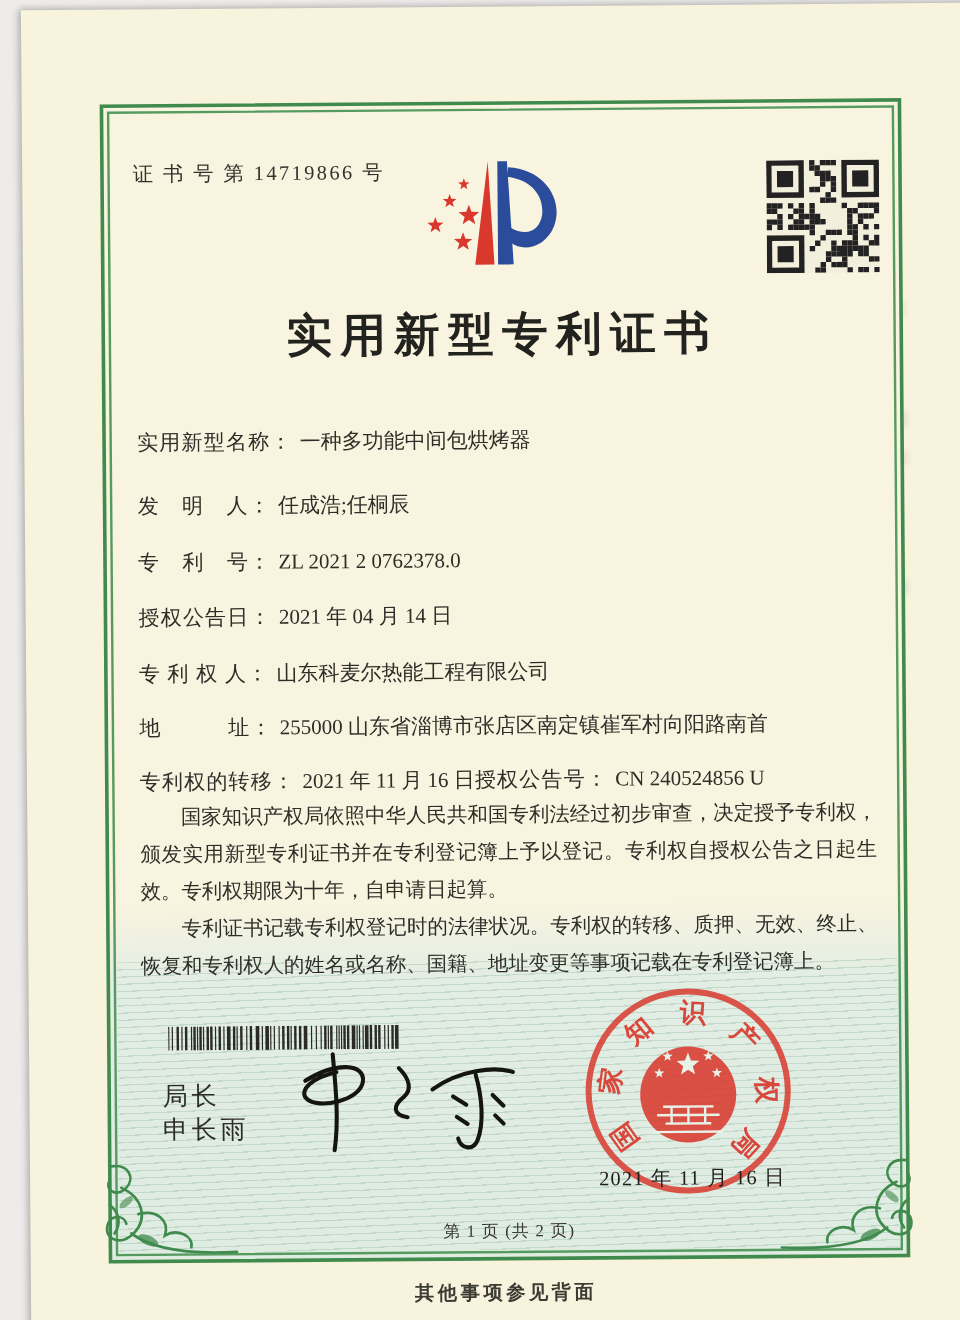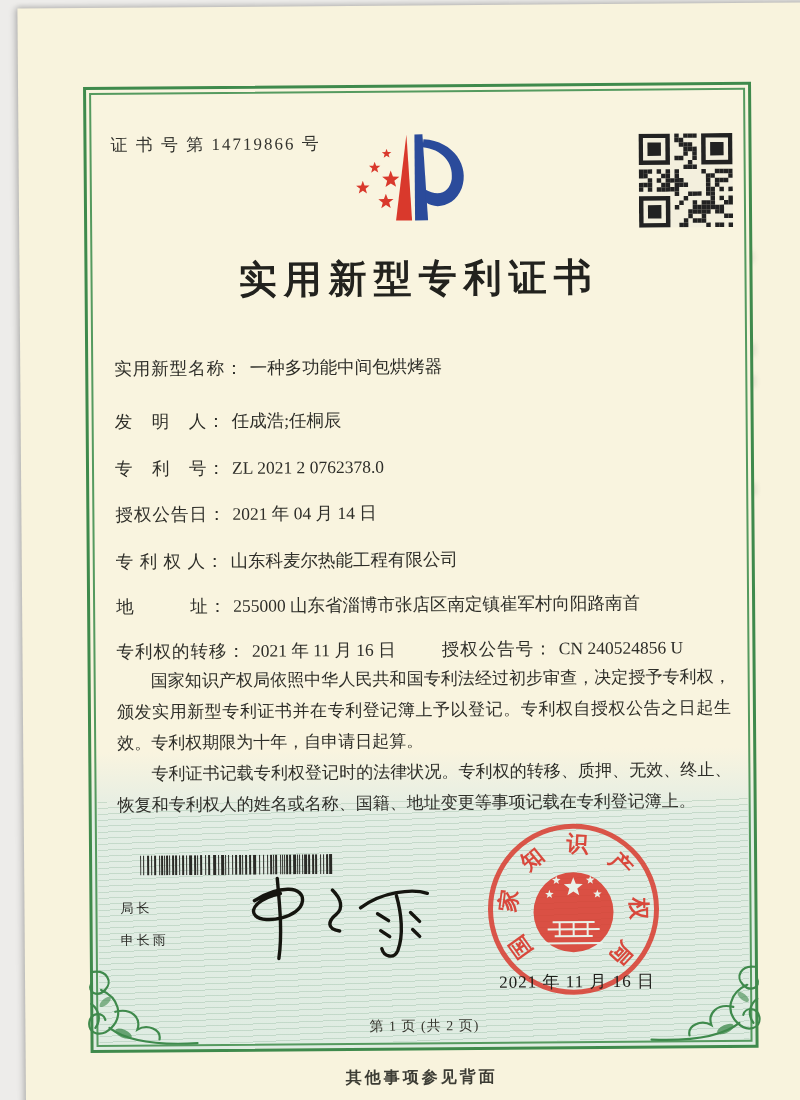"授权公告号：" .grant2 { margin-left: 46px -> none }
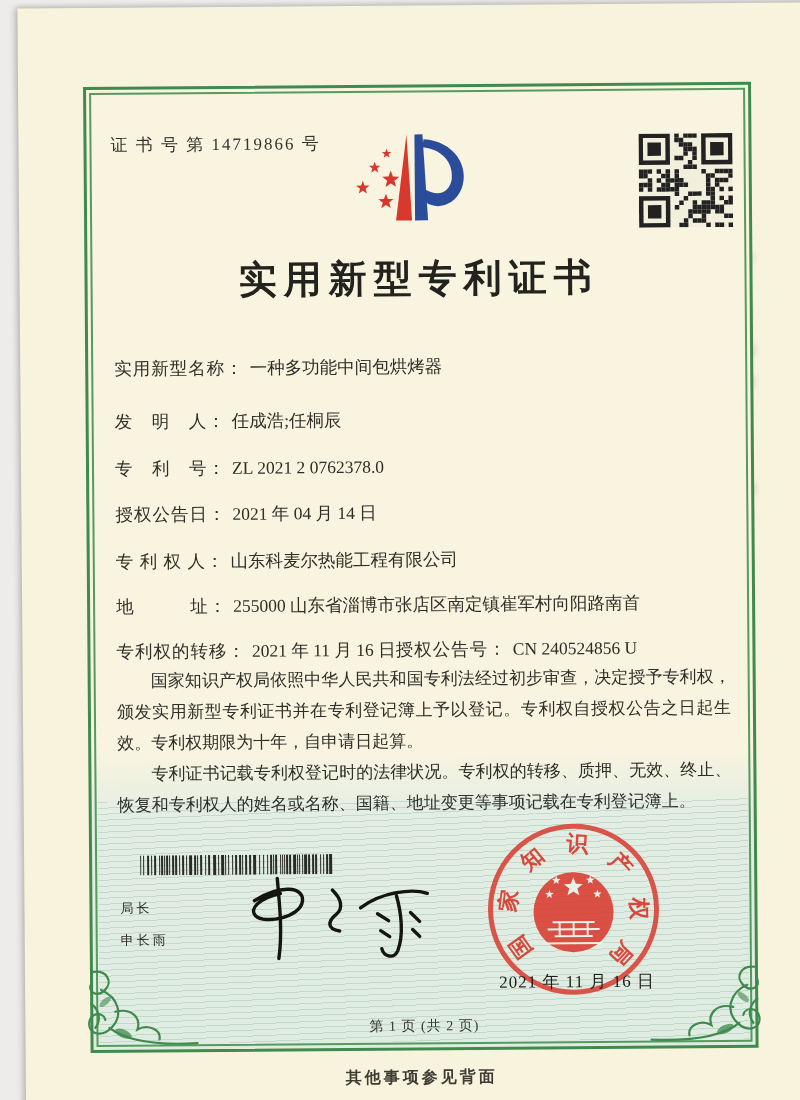"局长" .signer { font-size: 13px -> 21px; left: 28px -> 43px }
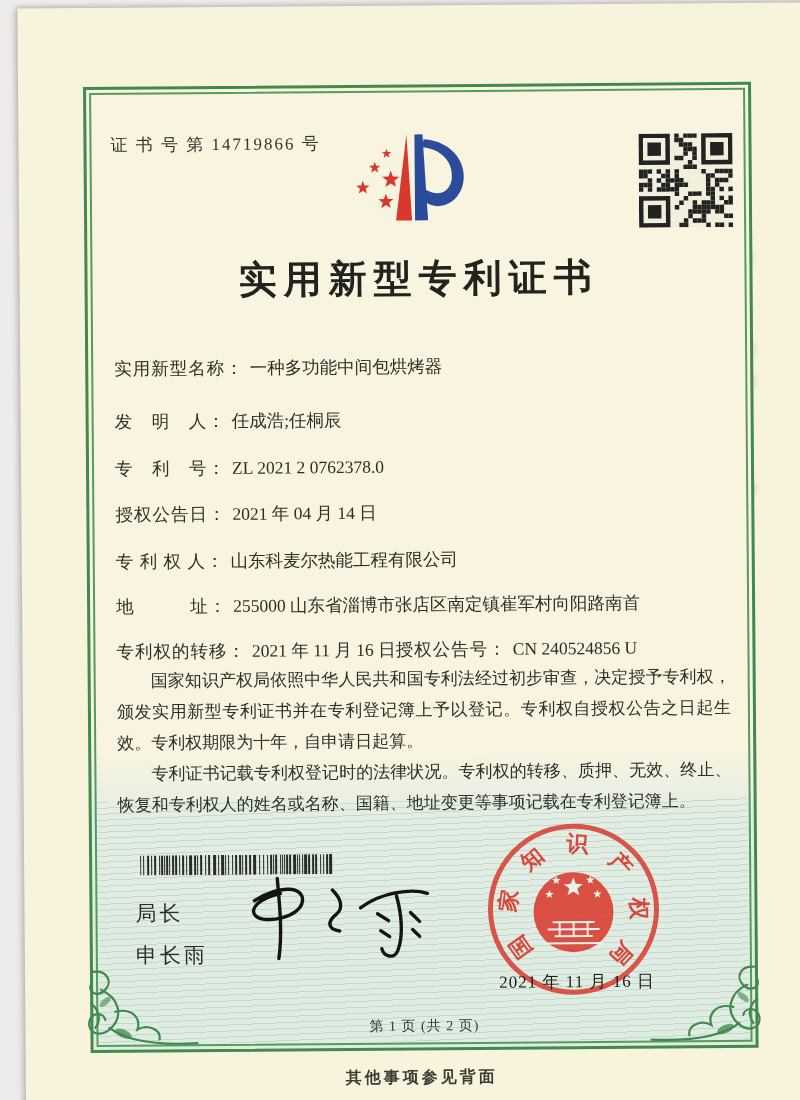"申长雨" .signer .name { margin-top: 14px -> none }
